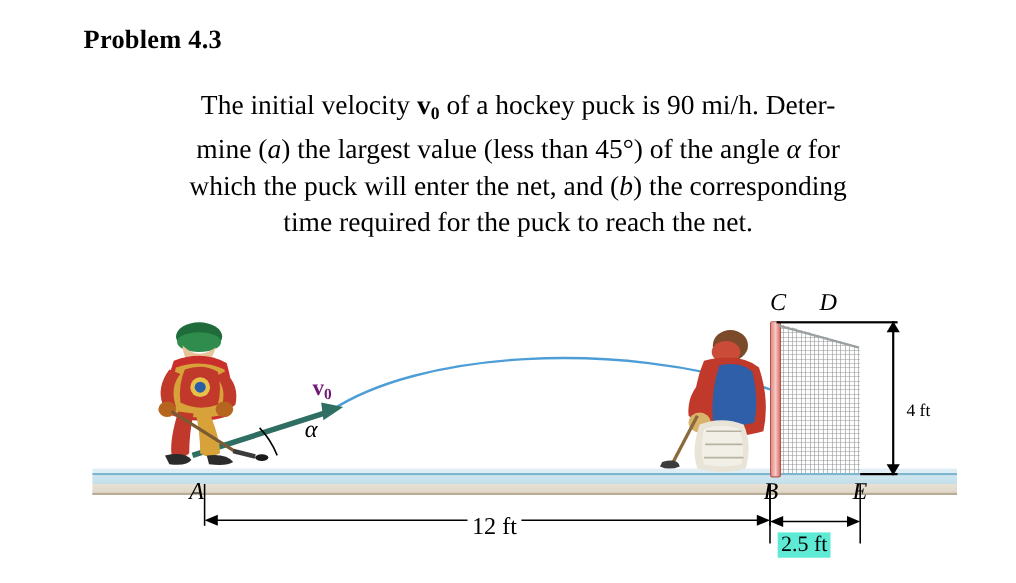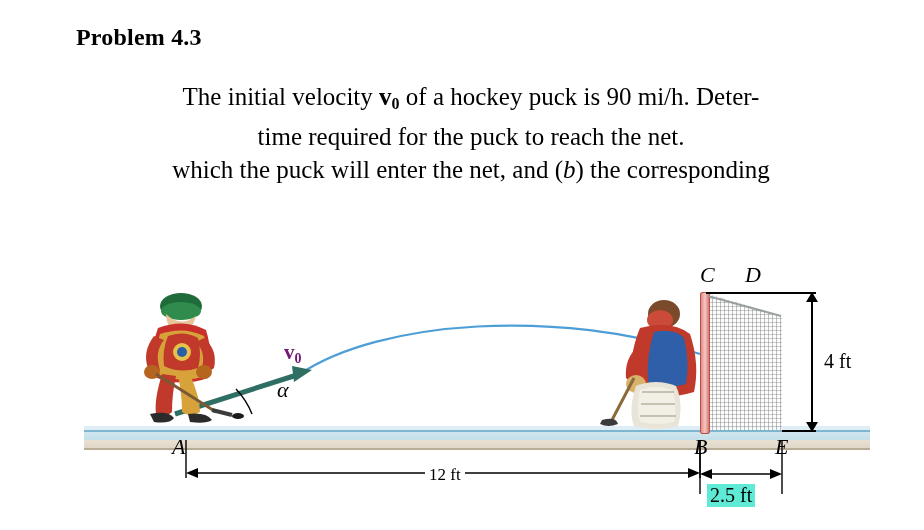"mine (a) the largest value" span.ln { html: none -> <span><span>mine (</span><span>a</span><span>) the largest value (less than 45°) of the angle </span><span>α</span><span> for</span></span> }
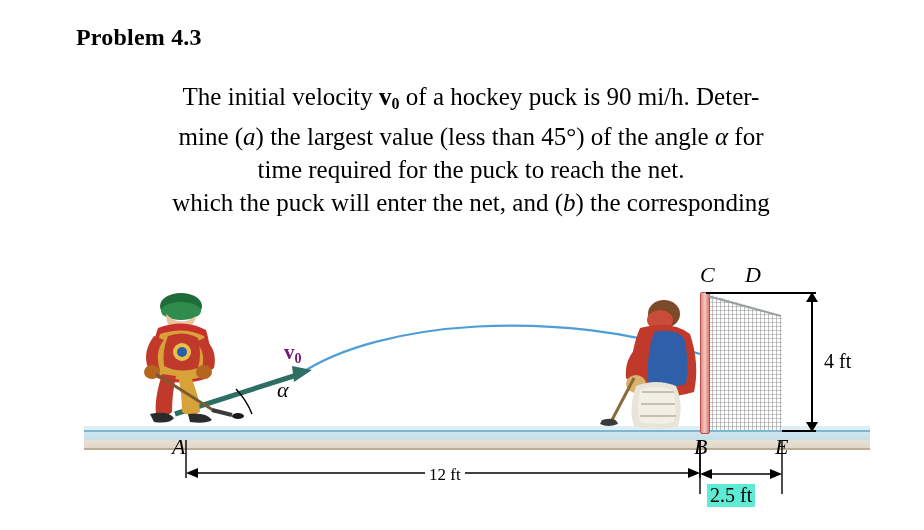"time required for the puck" span.ln { order: before "which the puck will enter" -> after "which the puck will enter" }
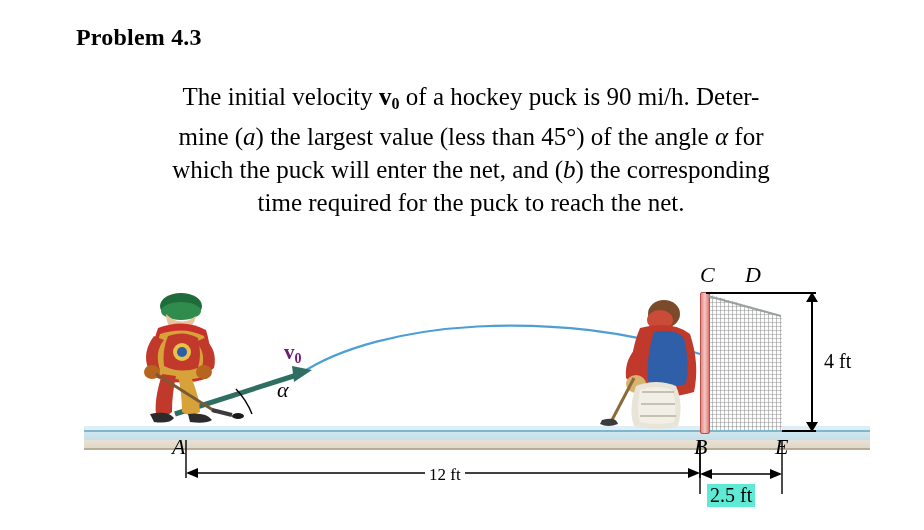"4 ft" .lbl-4ft { font-size: 20px -> 16px; top: 88px -> 103px }
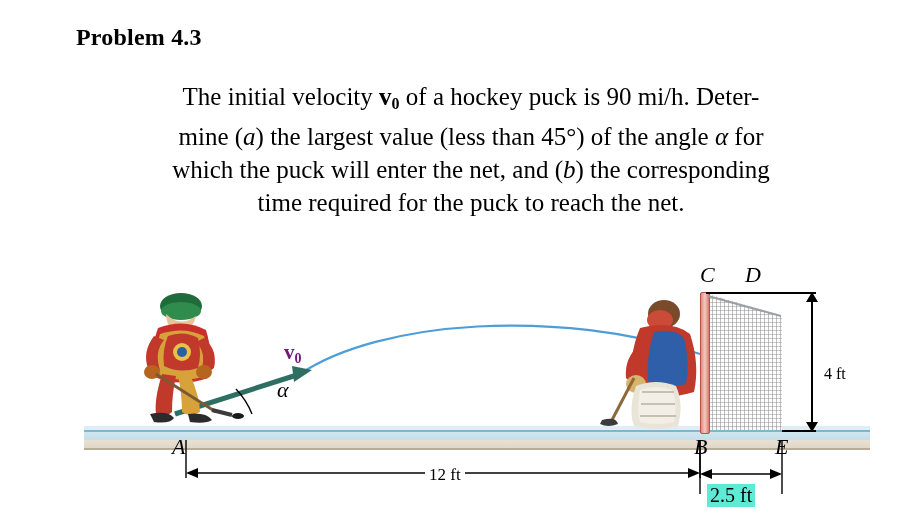"12 ft" .lbl-12 { font-size: 17px -> 22px }
